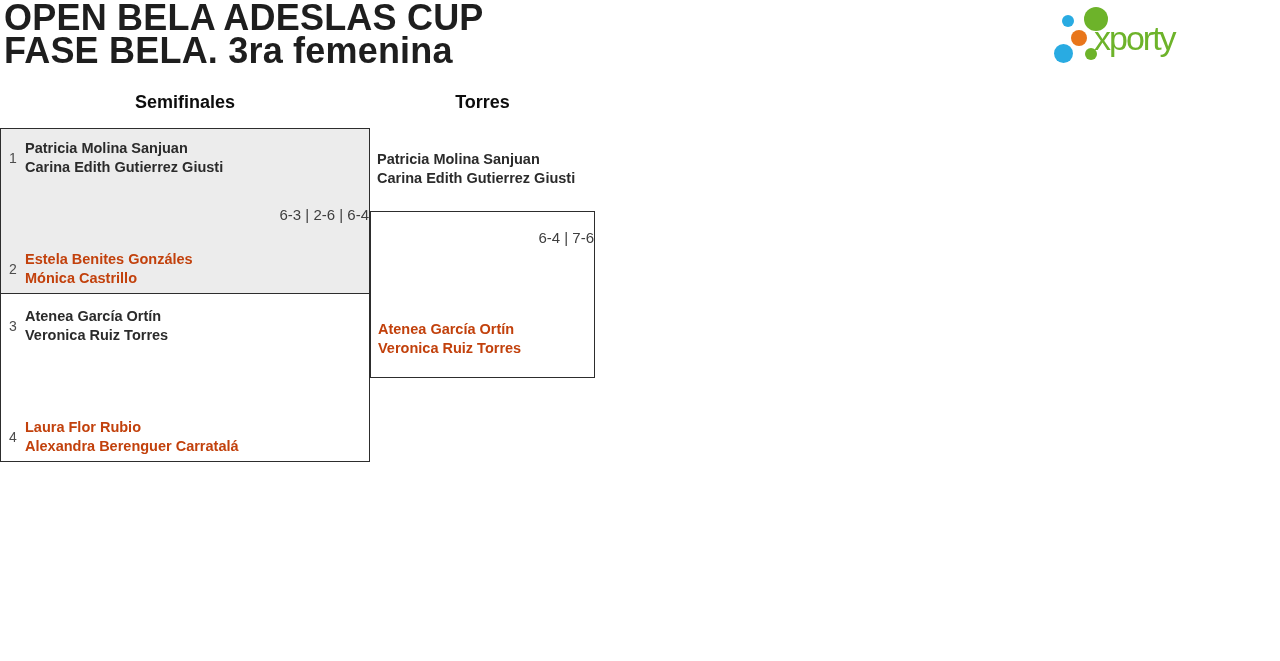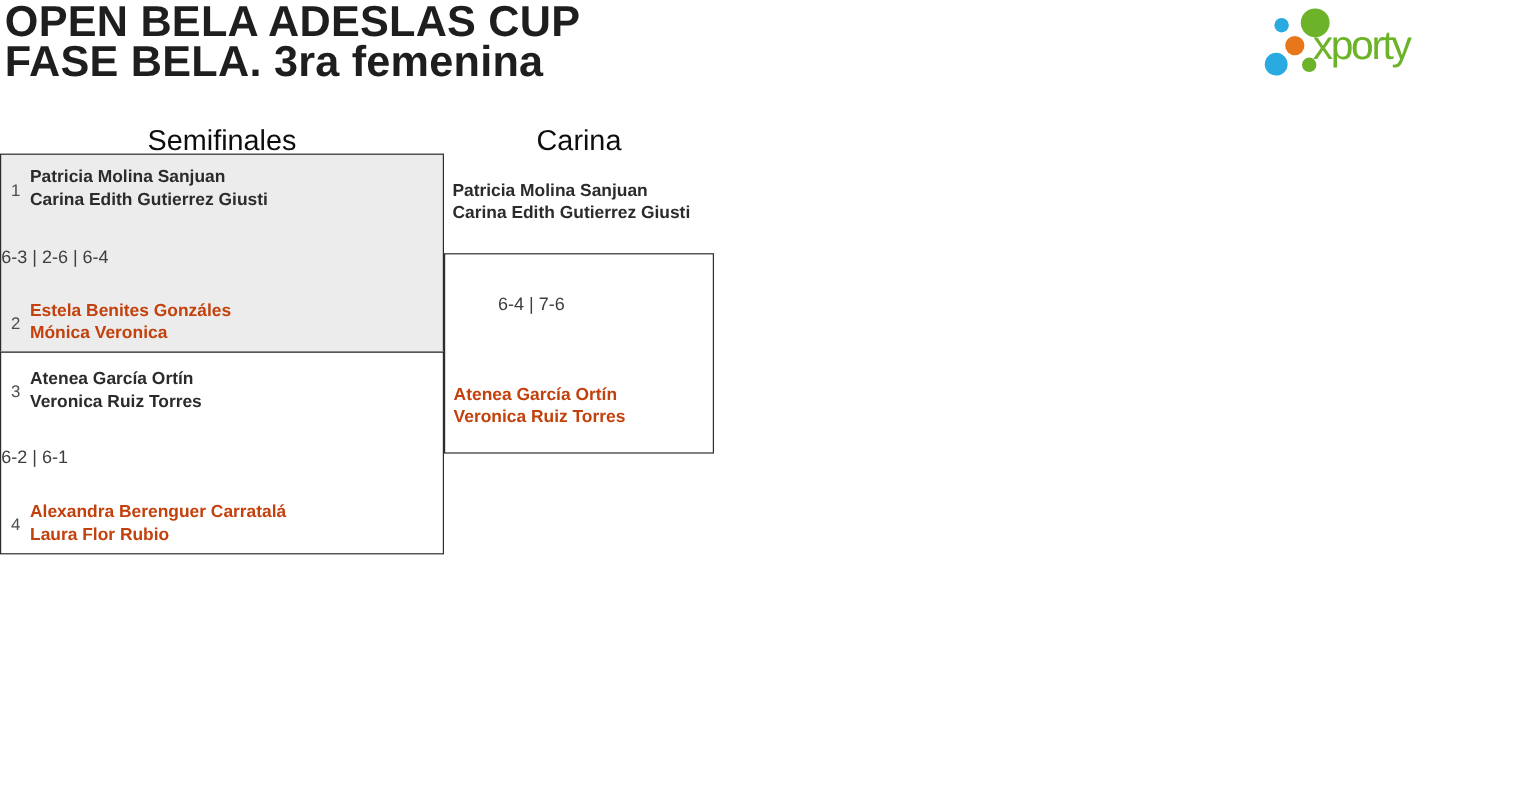"Semifinales" .round-header { font-size: 24px -> 18px; font-weight: normal -> bold; top: 104px -> 92px }
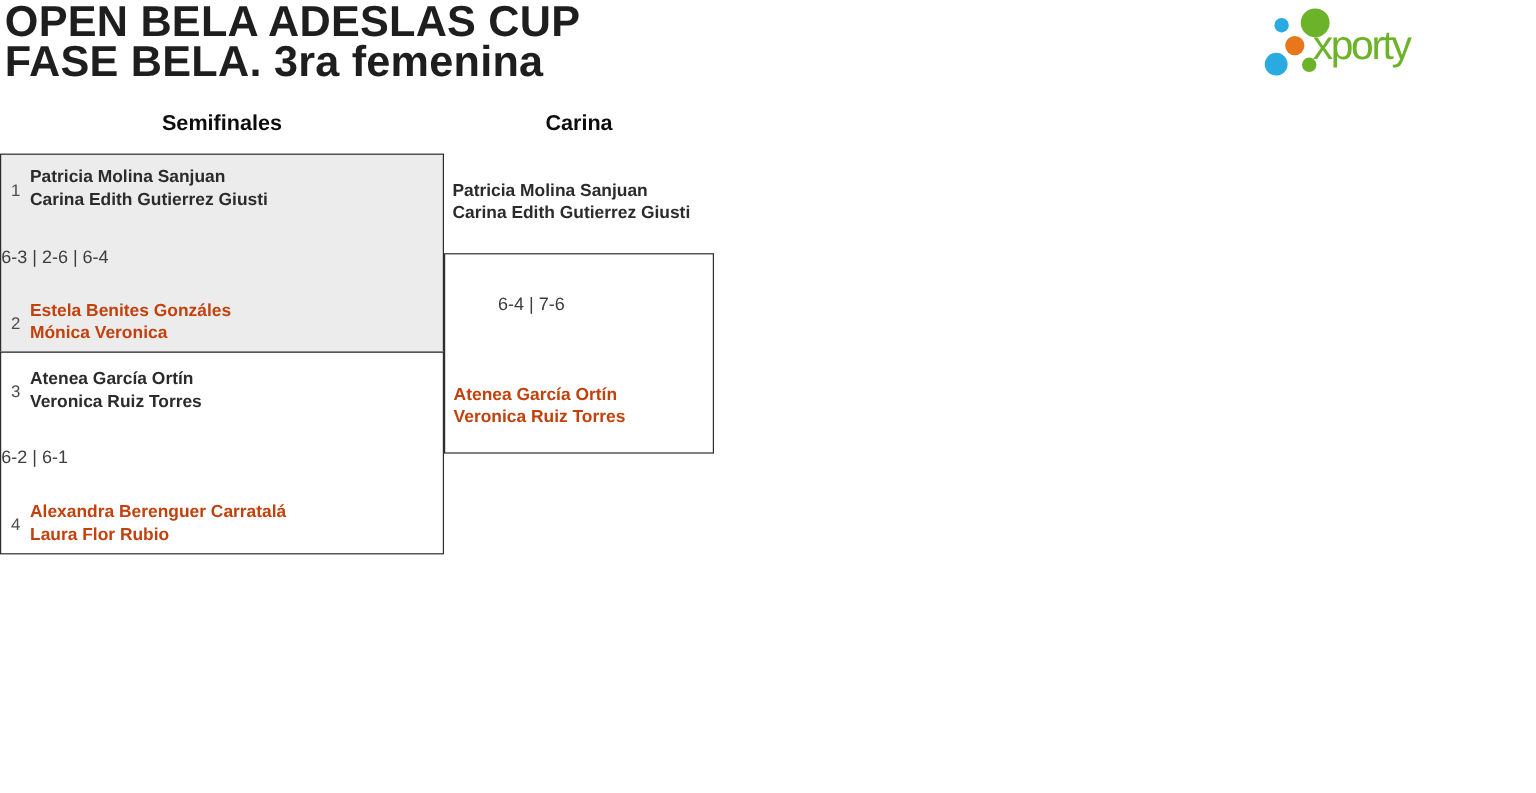"Carina" div.round-header { text: Carina -> Torres }
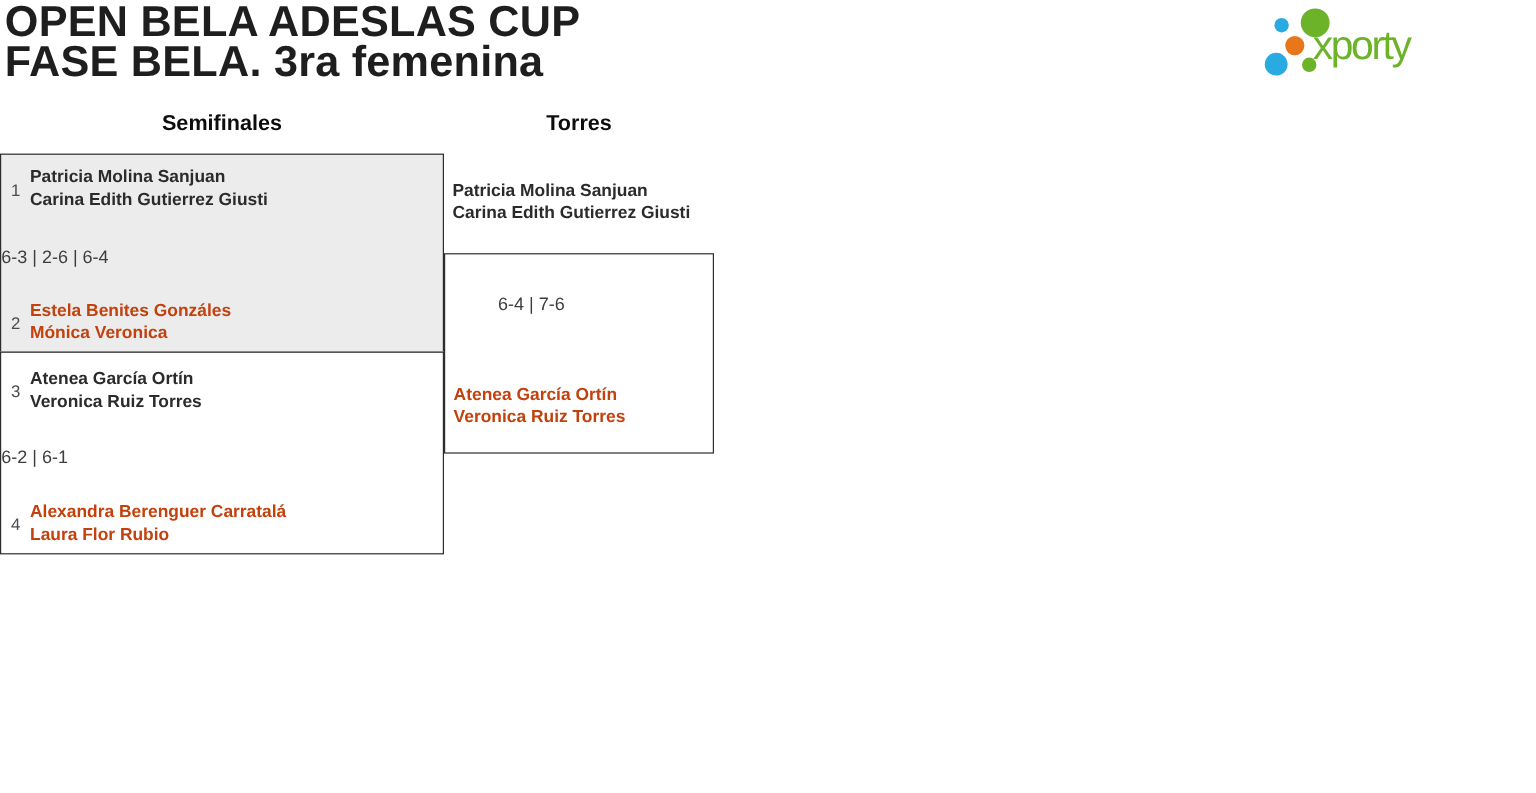"6-3 | 2-6 | 6-4" .score { text-align: left -> right }
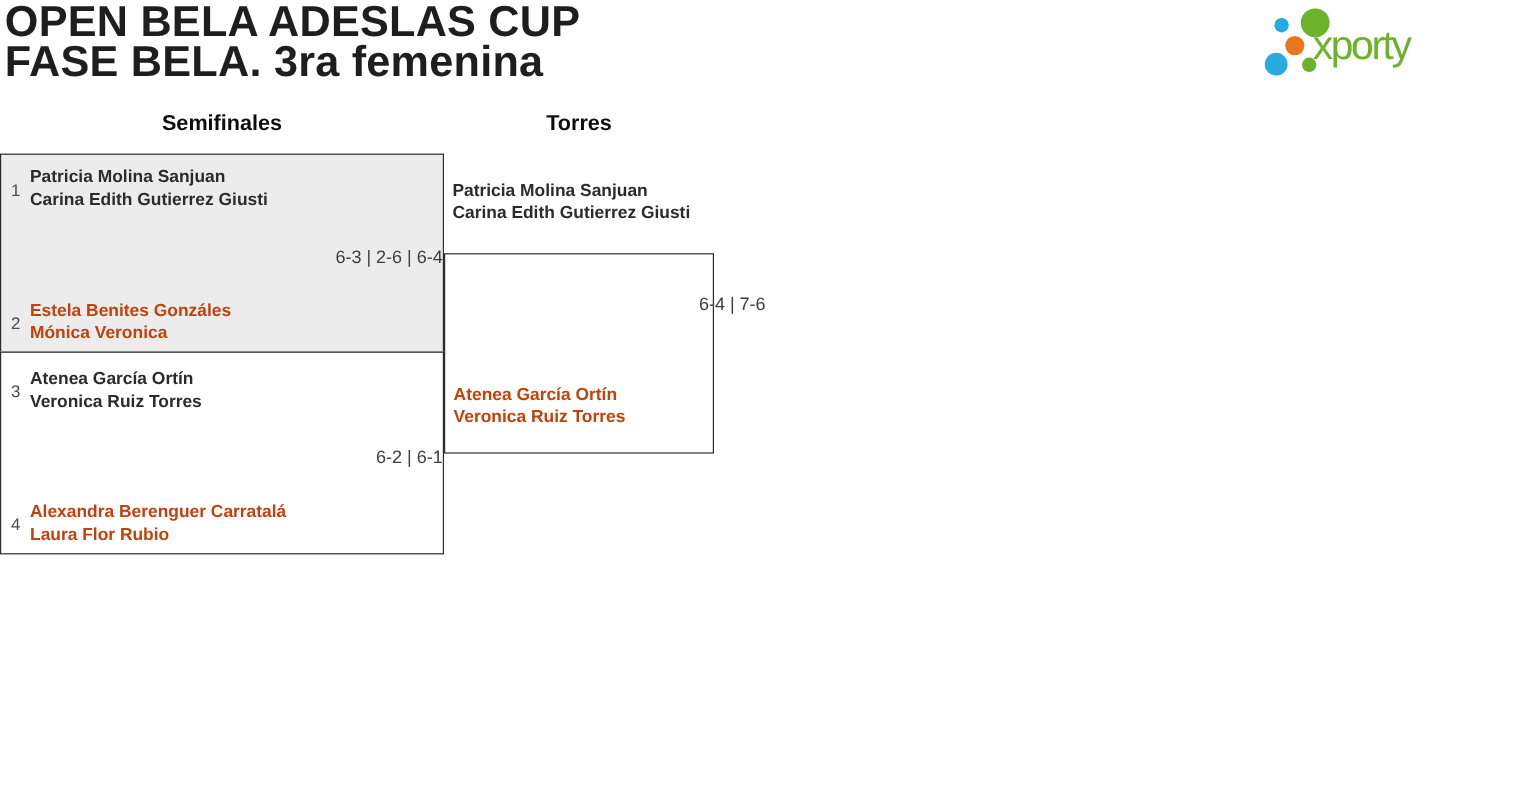"6-4 | 7-6" .finalbox .score { margin-left: 44px -> none; top: 32px -> 16px }
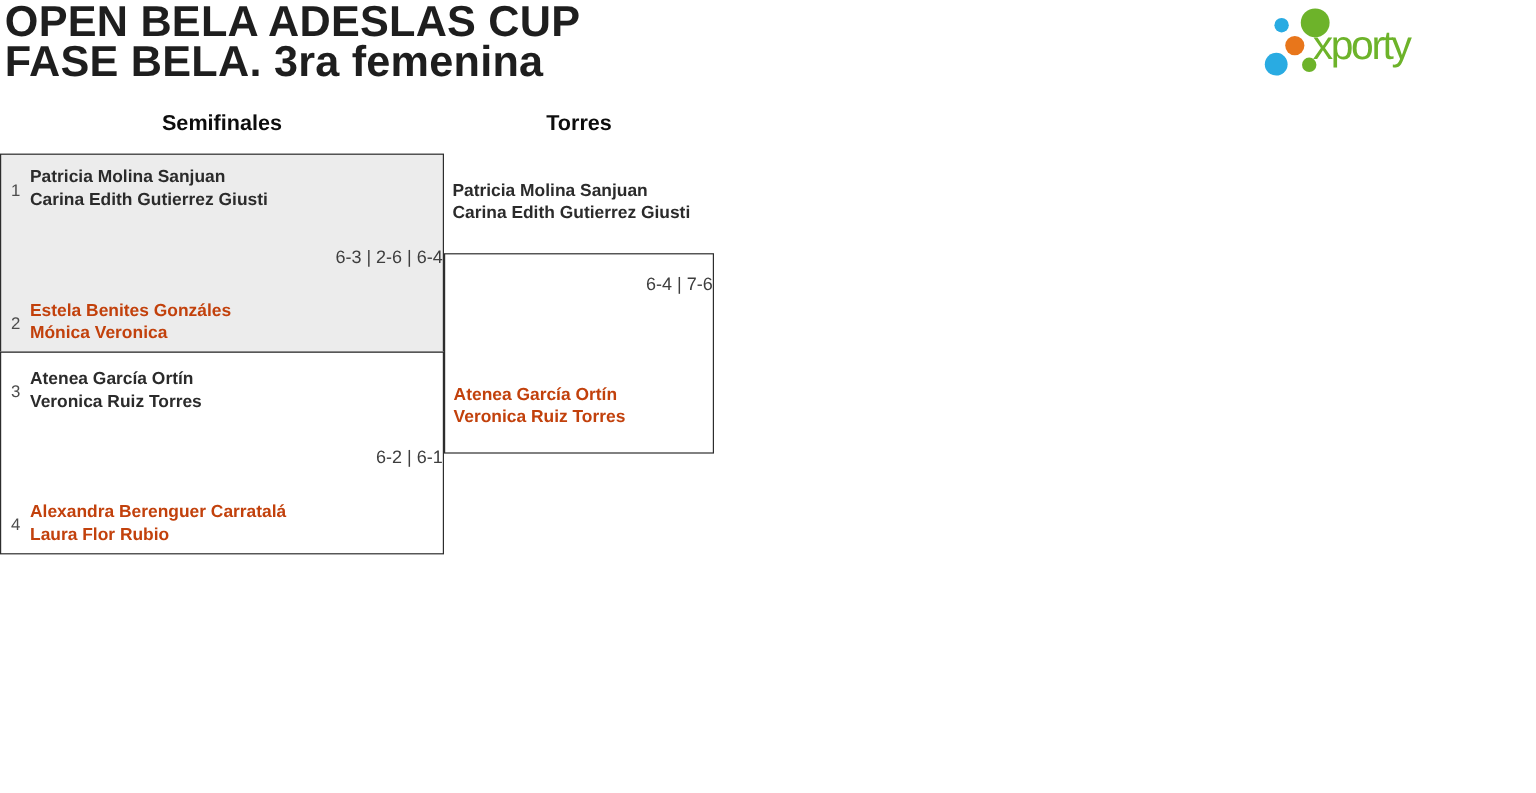"Mónica Veronica" span.line { text: Veronica -> Castrillo }
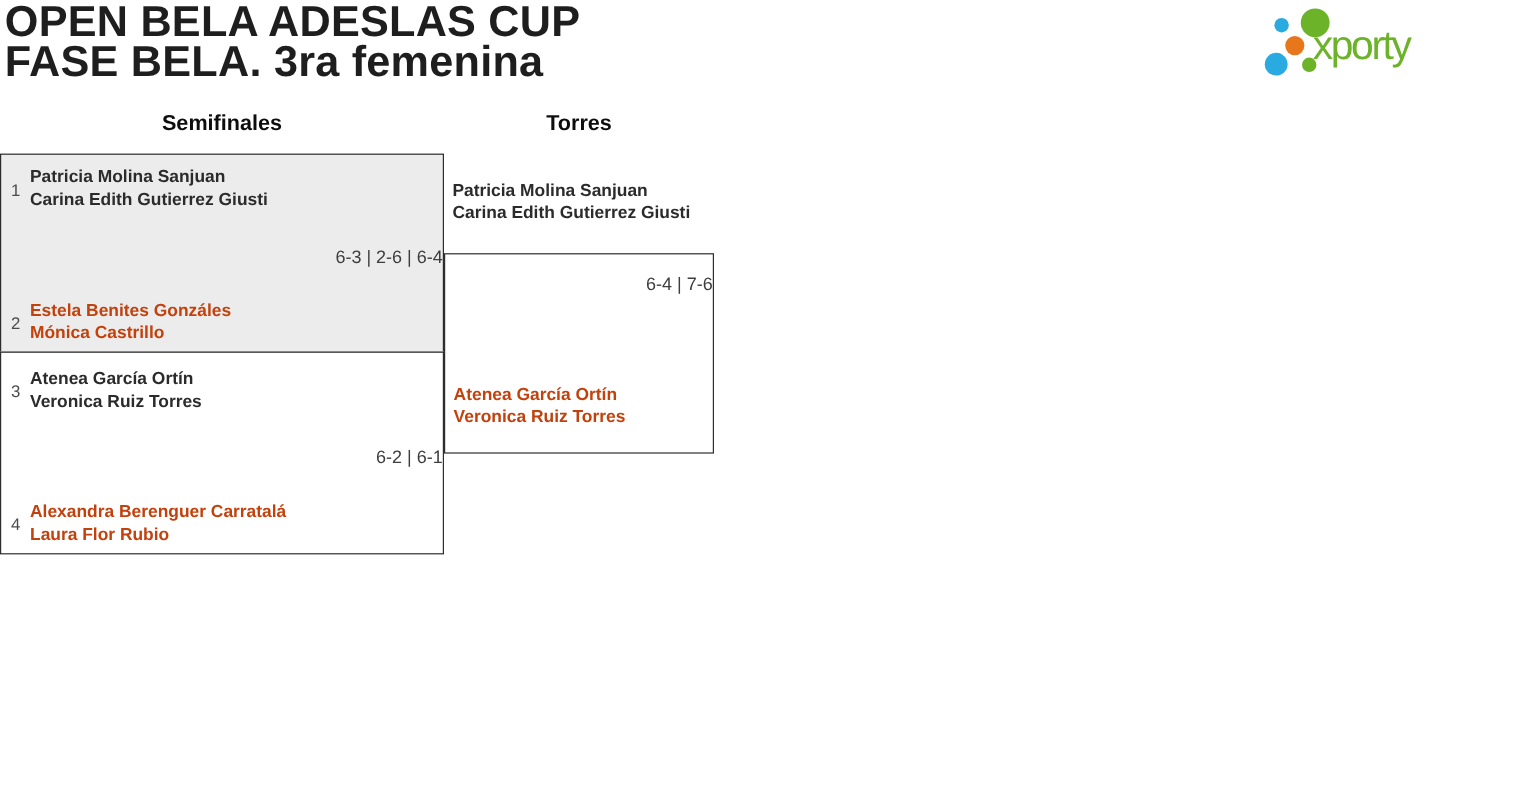"6-2 | 6-1" div.score { html: <div>6-2 | 6-1</div> -> none }
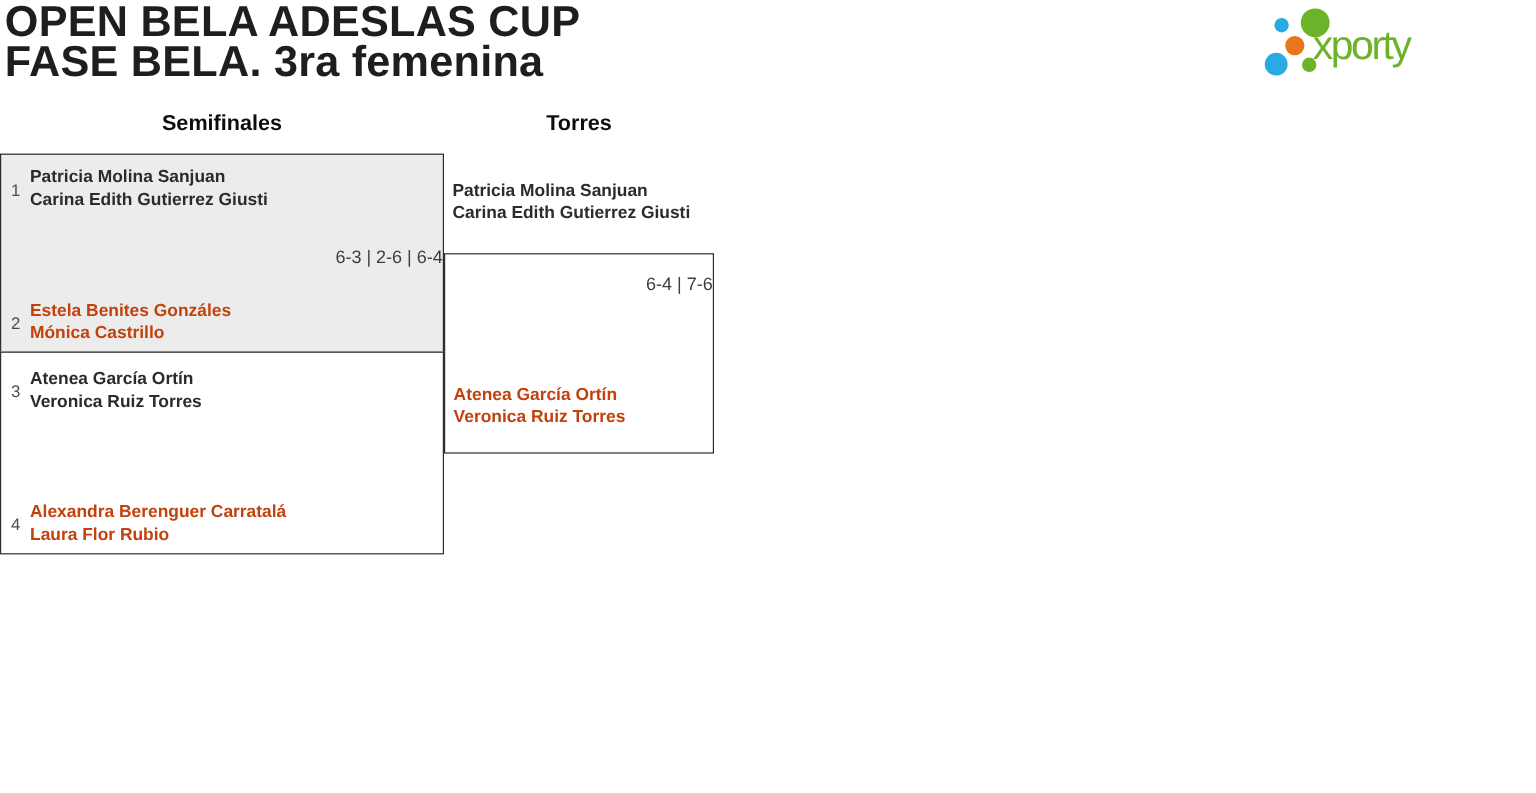"Alexandra Berenguer Carratalá" span.line { order: before "Laura Flor Rubio" -> after "Laura Flor Rubio" }
